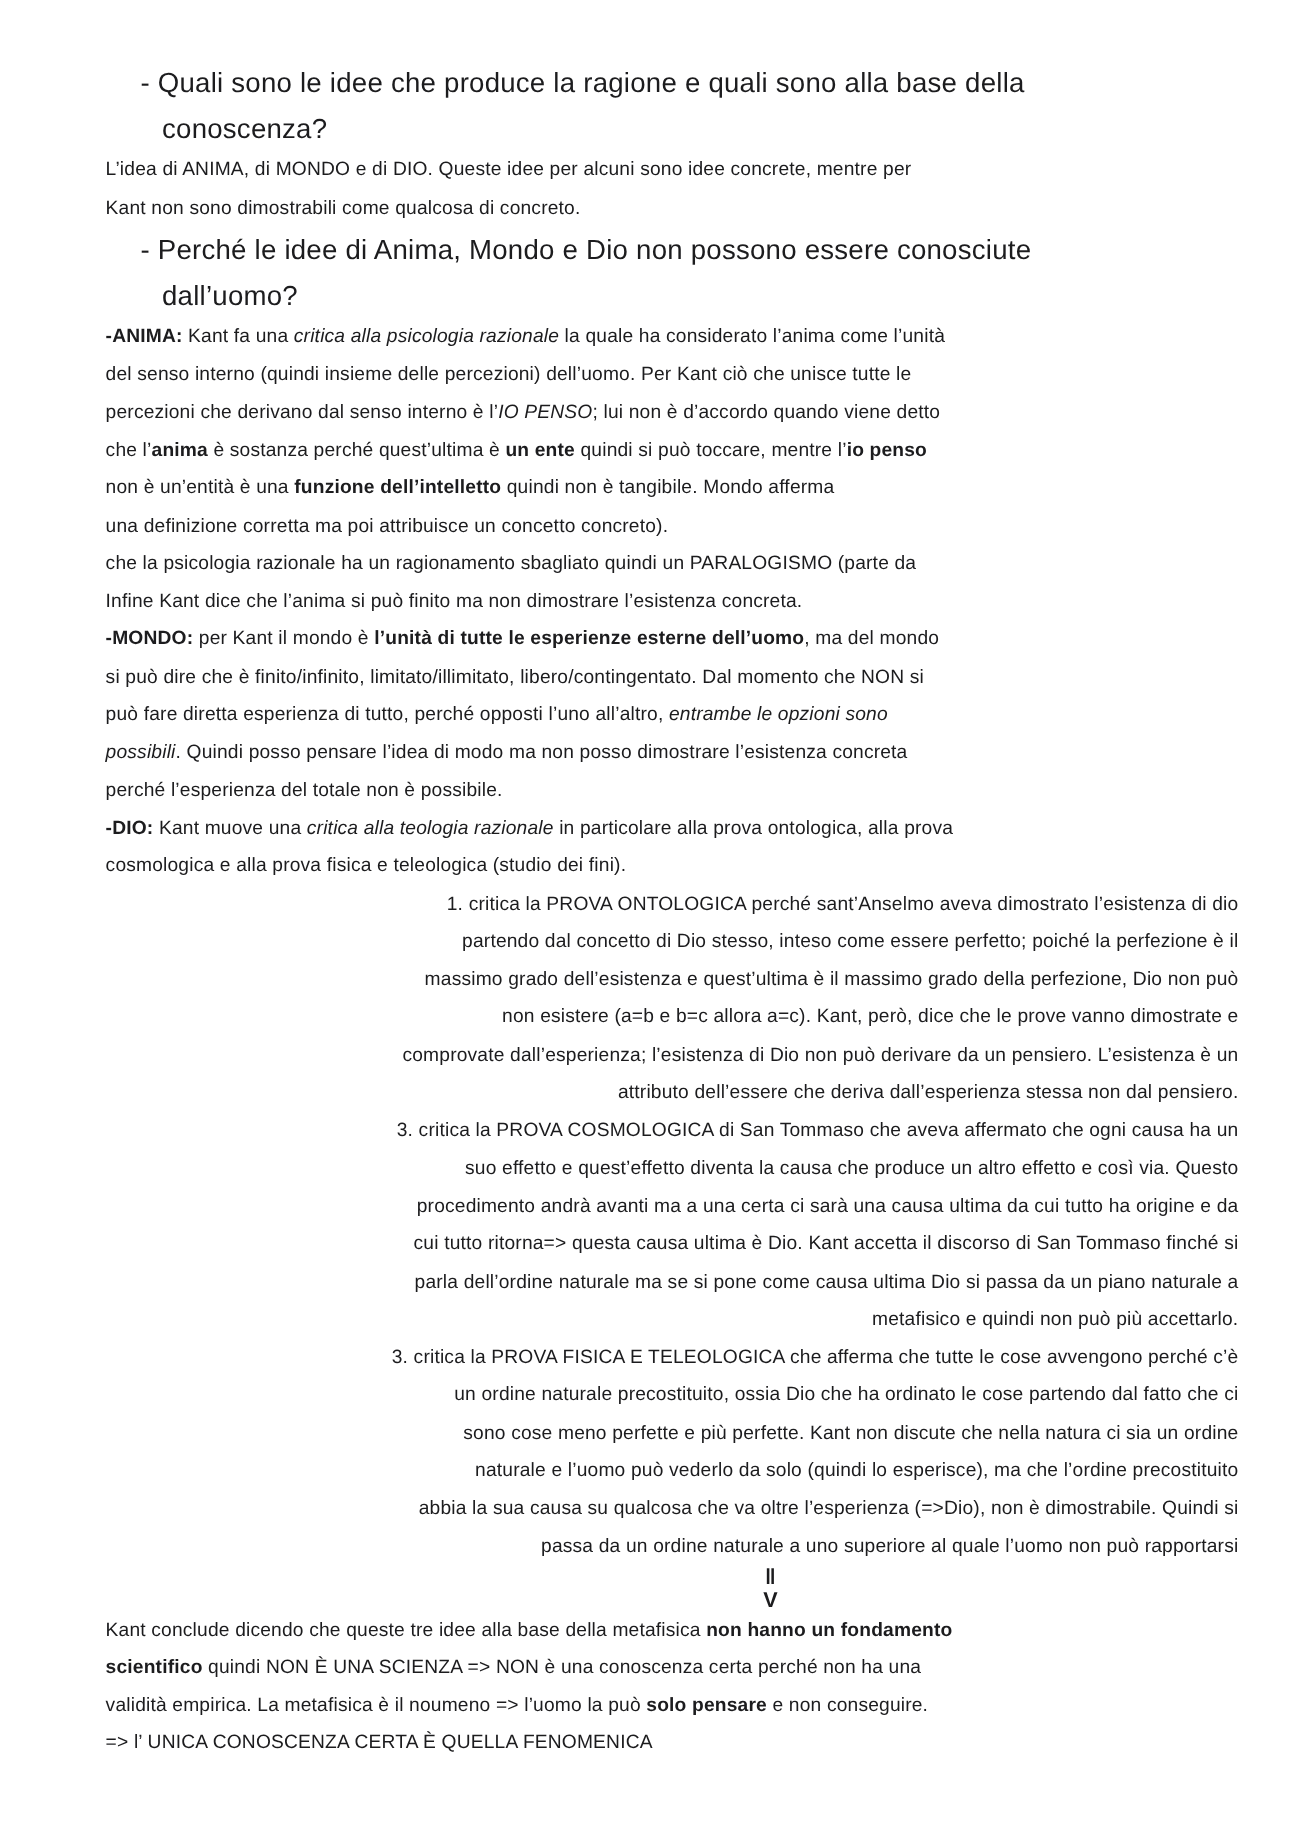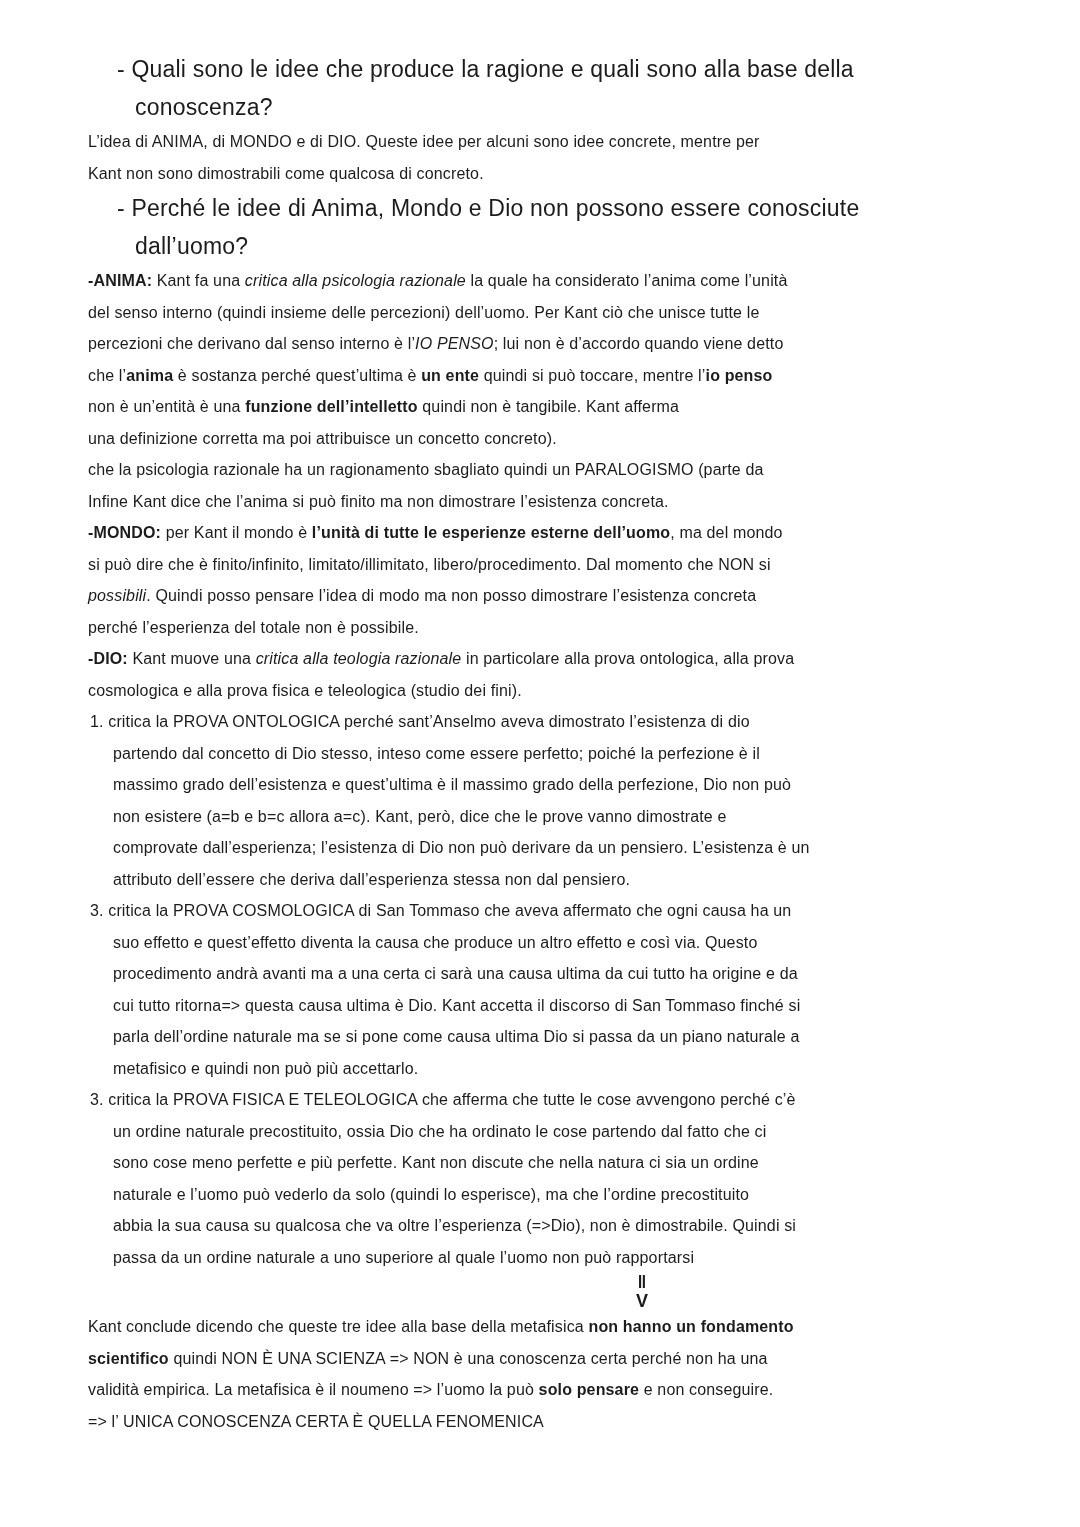"quindi non è tangibile. Kant" span.seg { text: Kant -> Mondo }
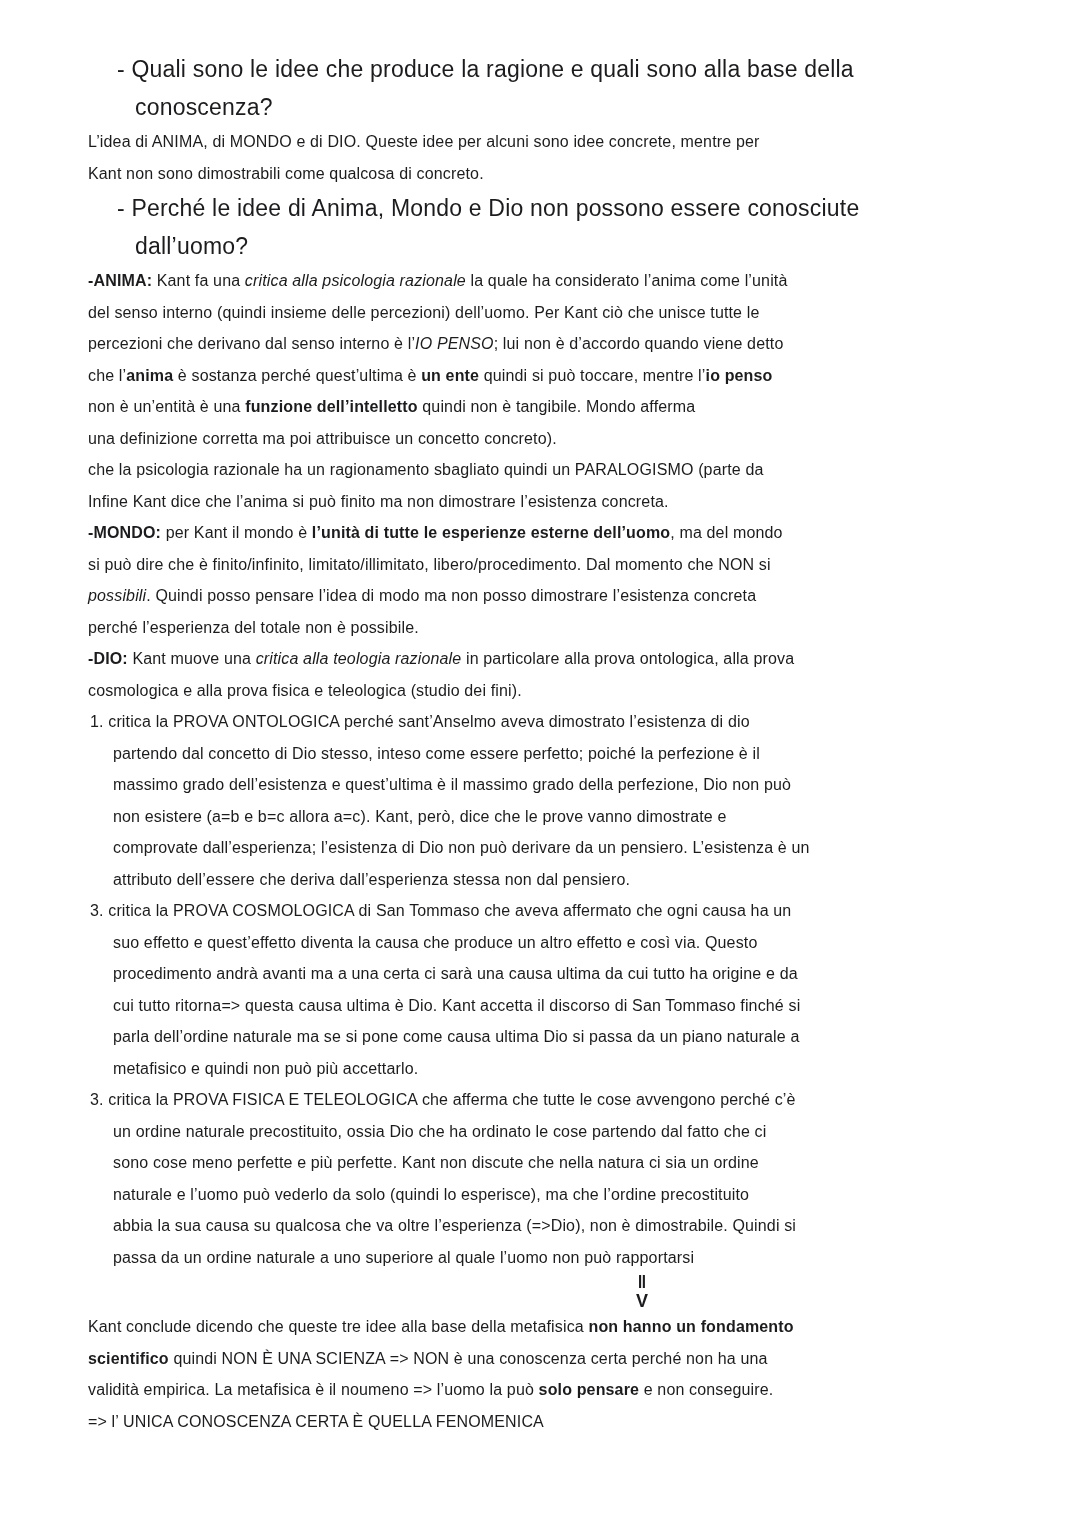"si può dire che è" span.seg { text: libero/procedimento -> libero/contingentato }
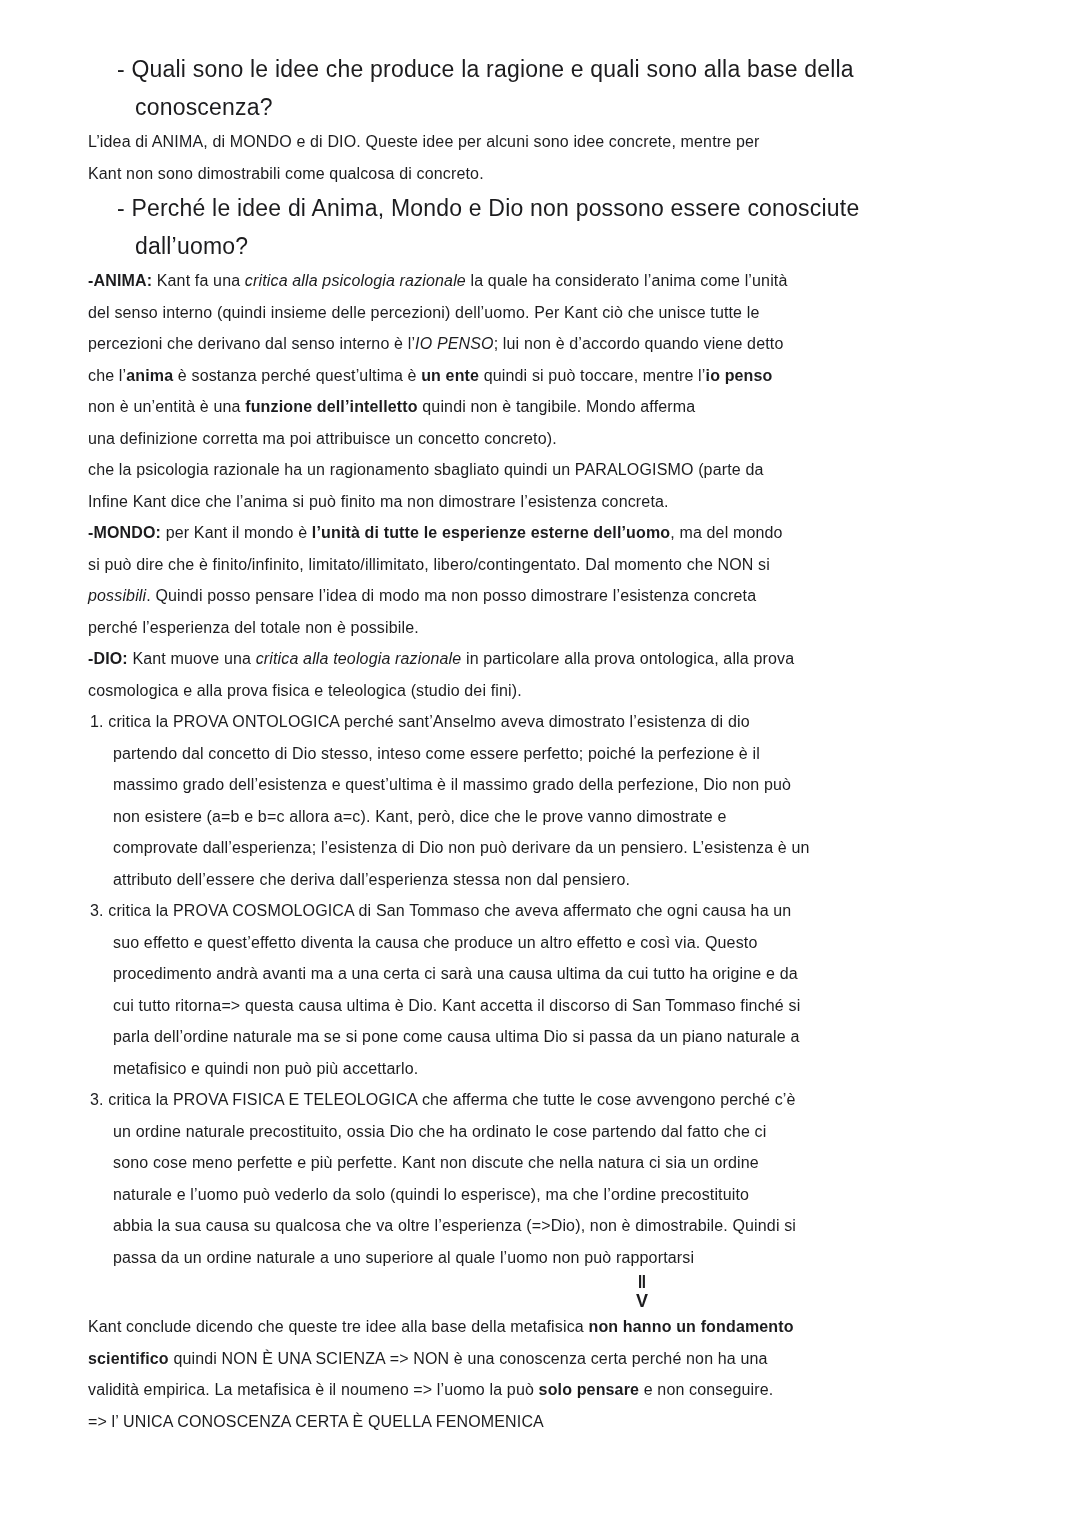"può fare diretta esperienza di" div.line { html: none -> <div><span>può fare diretta esperienza di tutto, perché </span><span>opposti</span><span> l’uno all’altro, </span><span>entrambe le opzioni sono</span></div> }
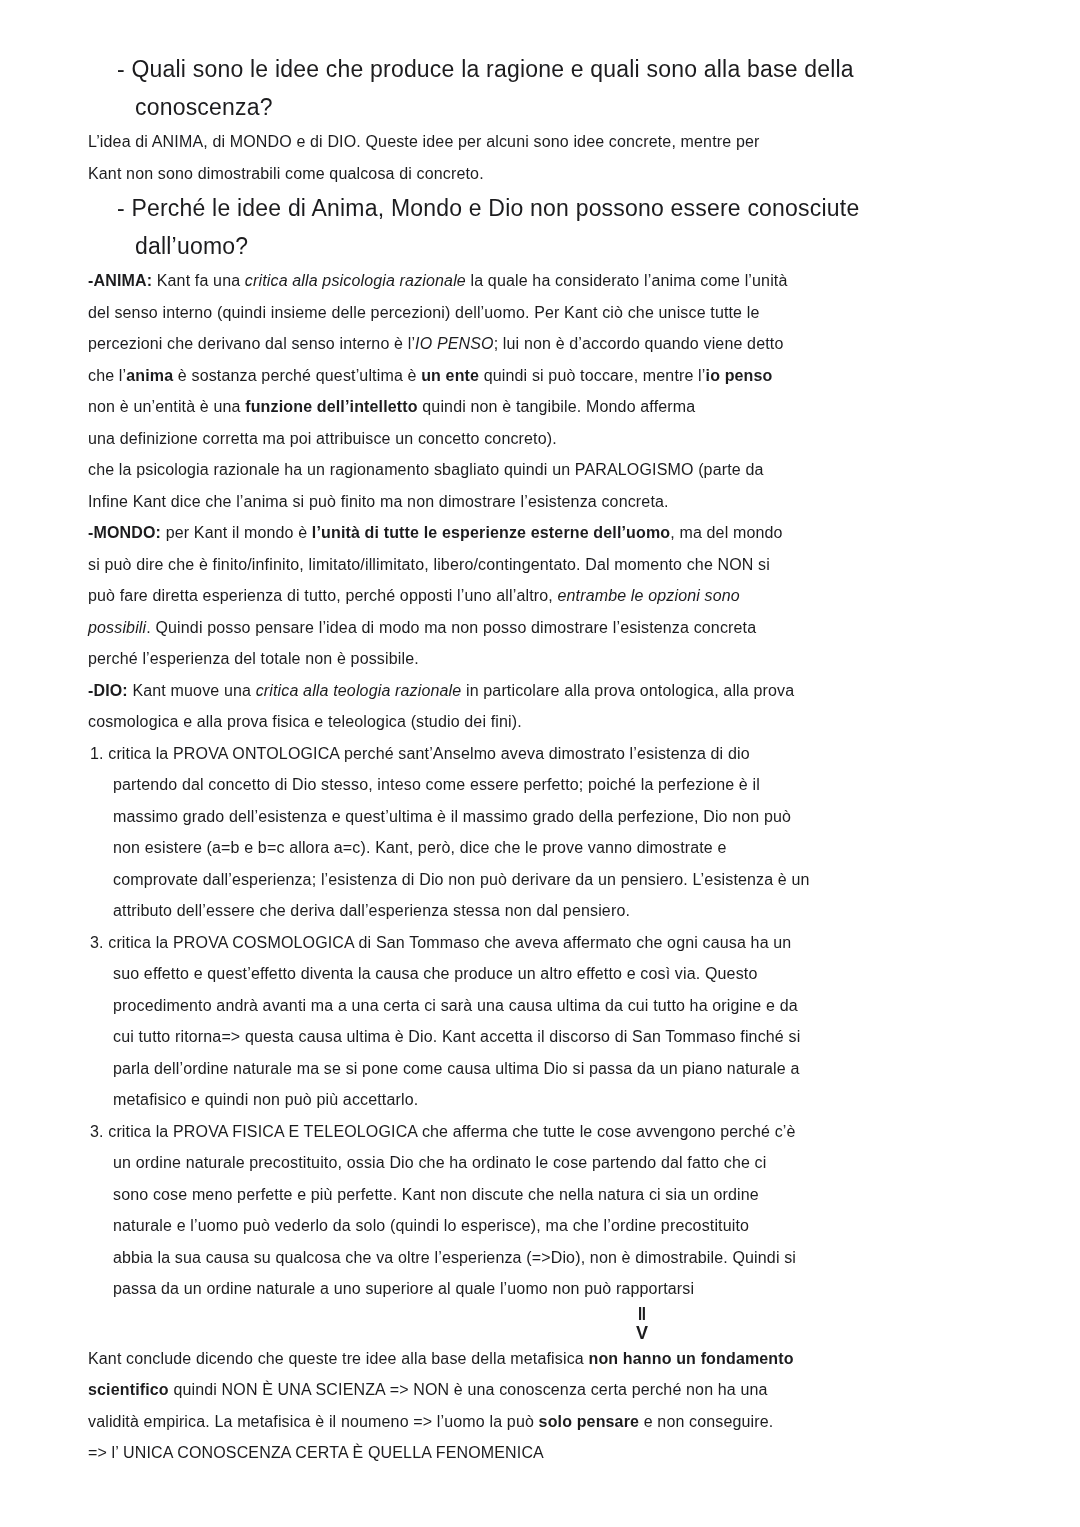"1. critica la PROVA ONTOLOGICA" .li .line { text-align: none -> right }
